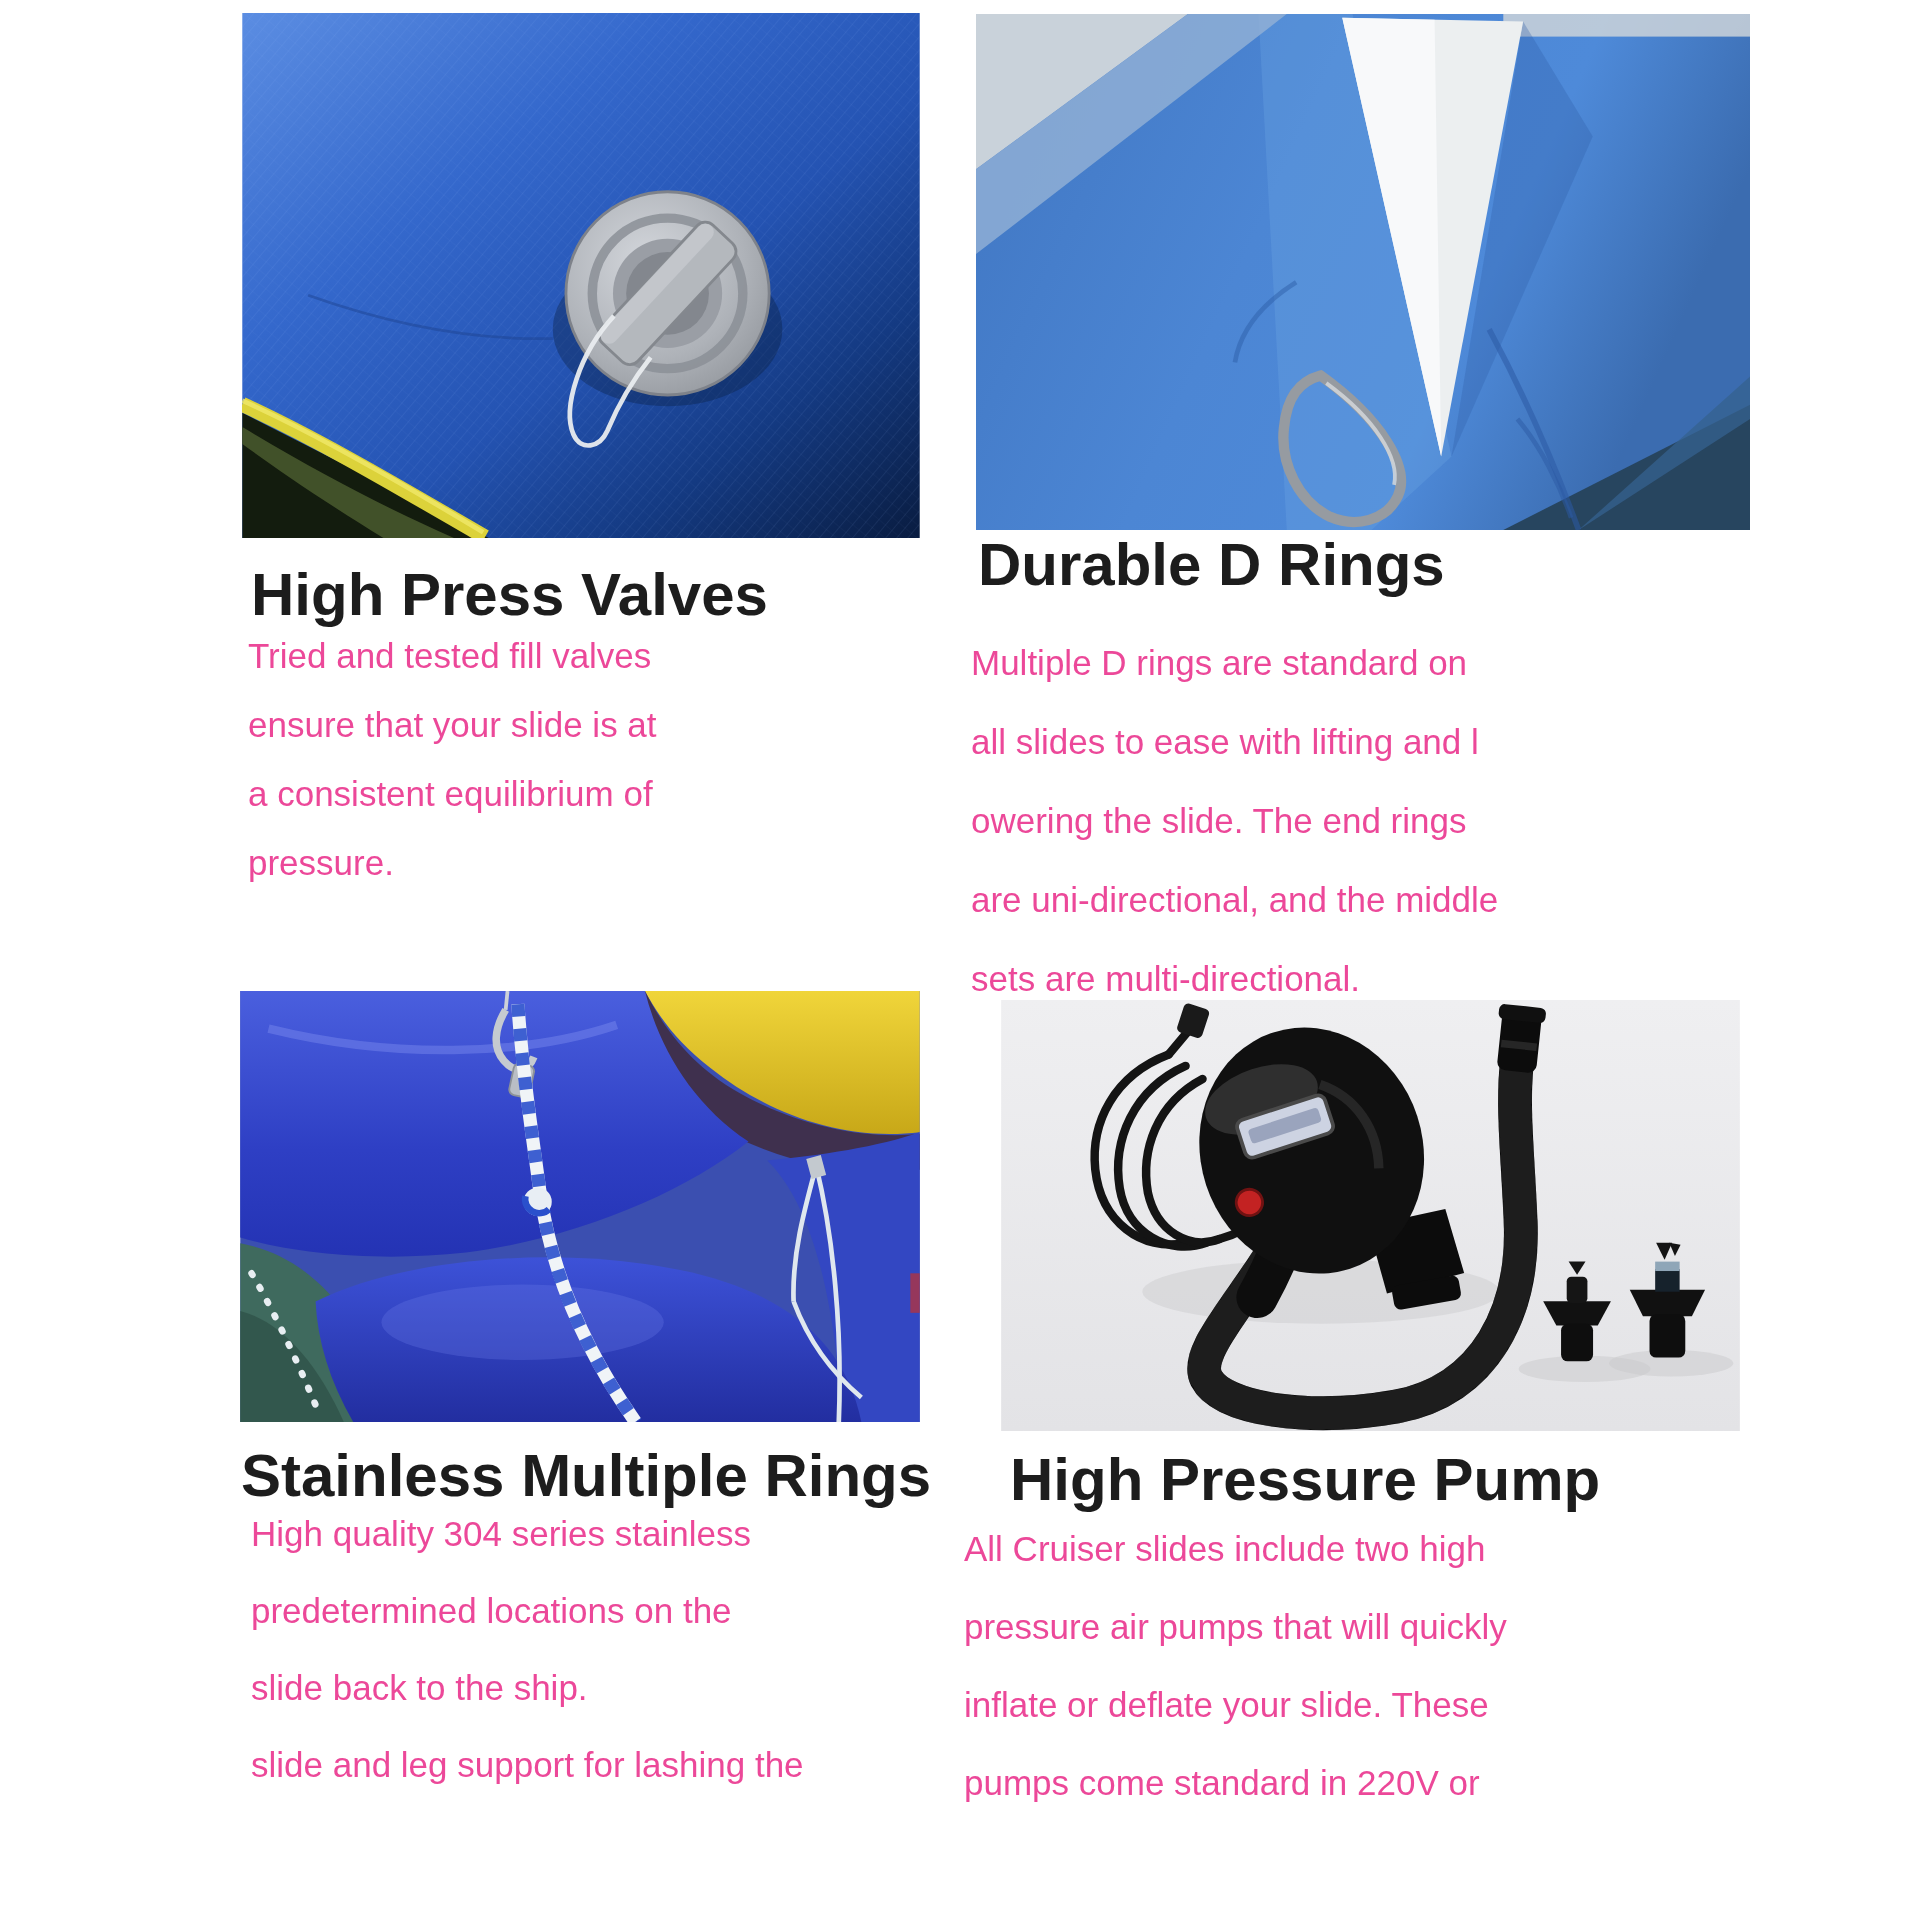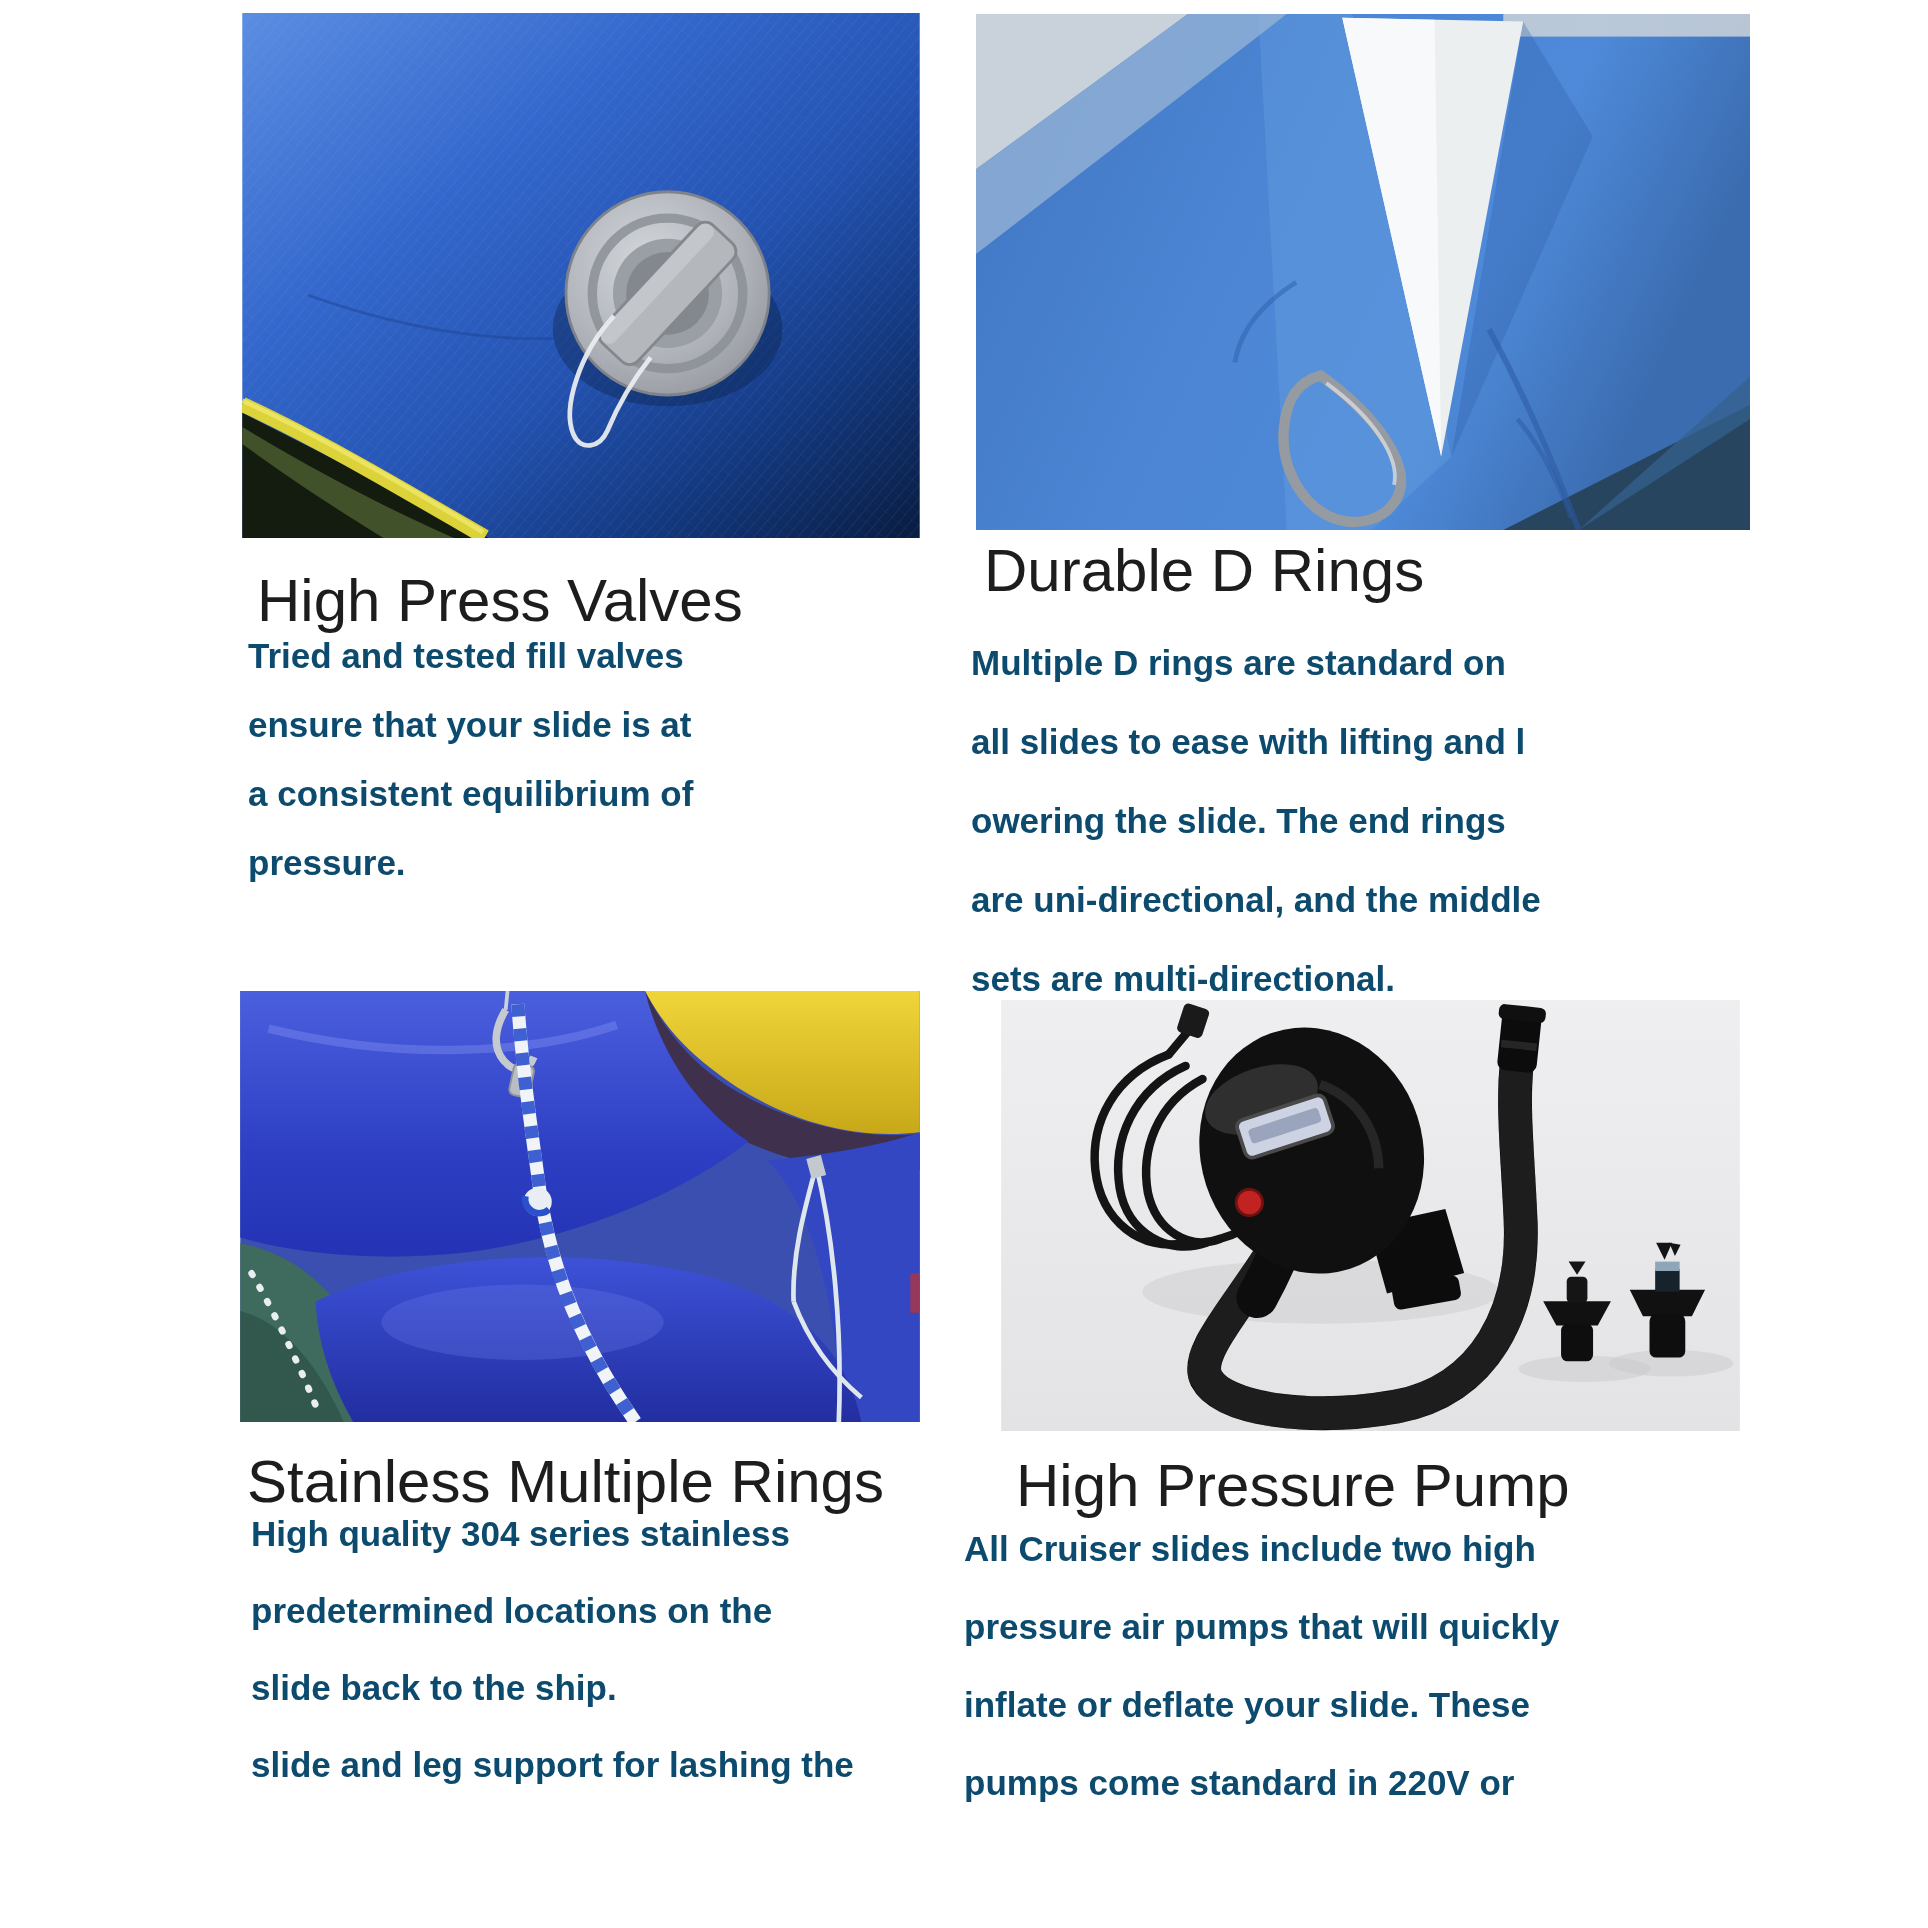"High Press Valves" .title { font-weight: 400 -> 700; margin: 14px -> 8px }
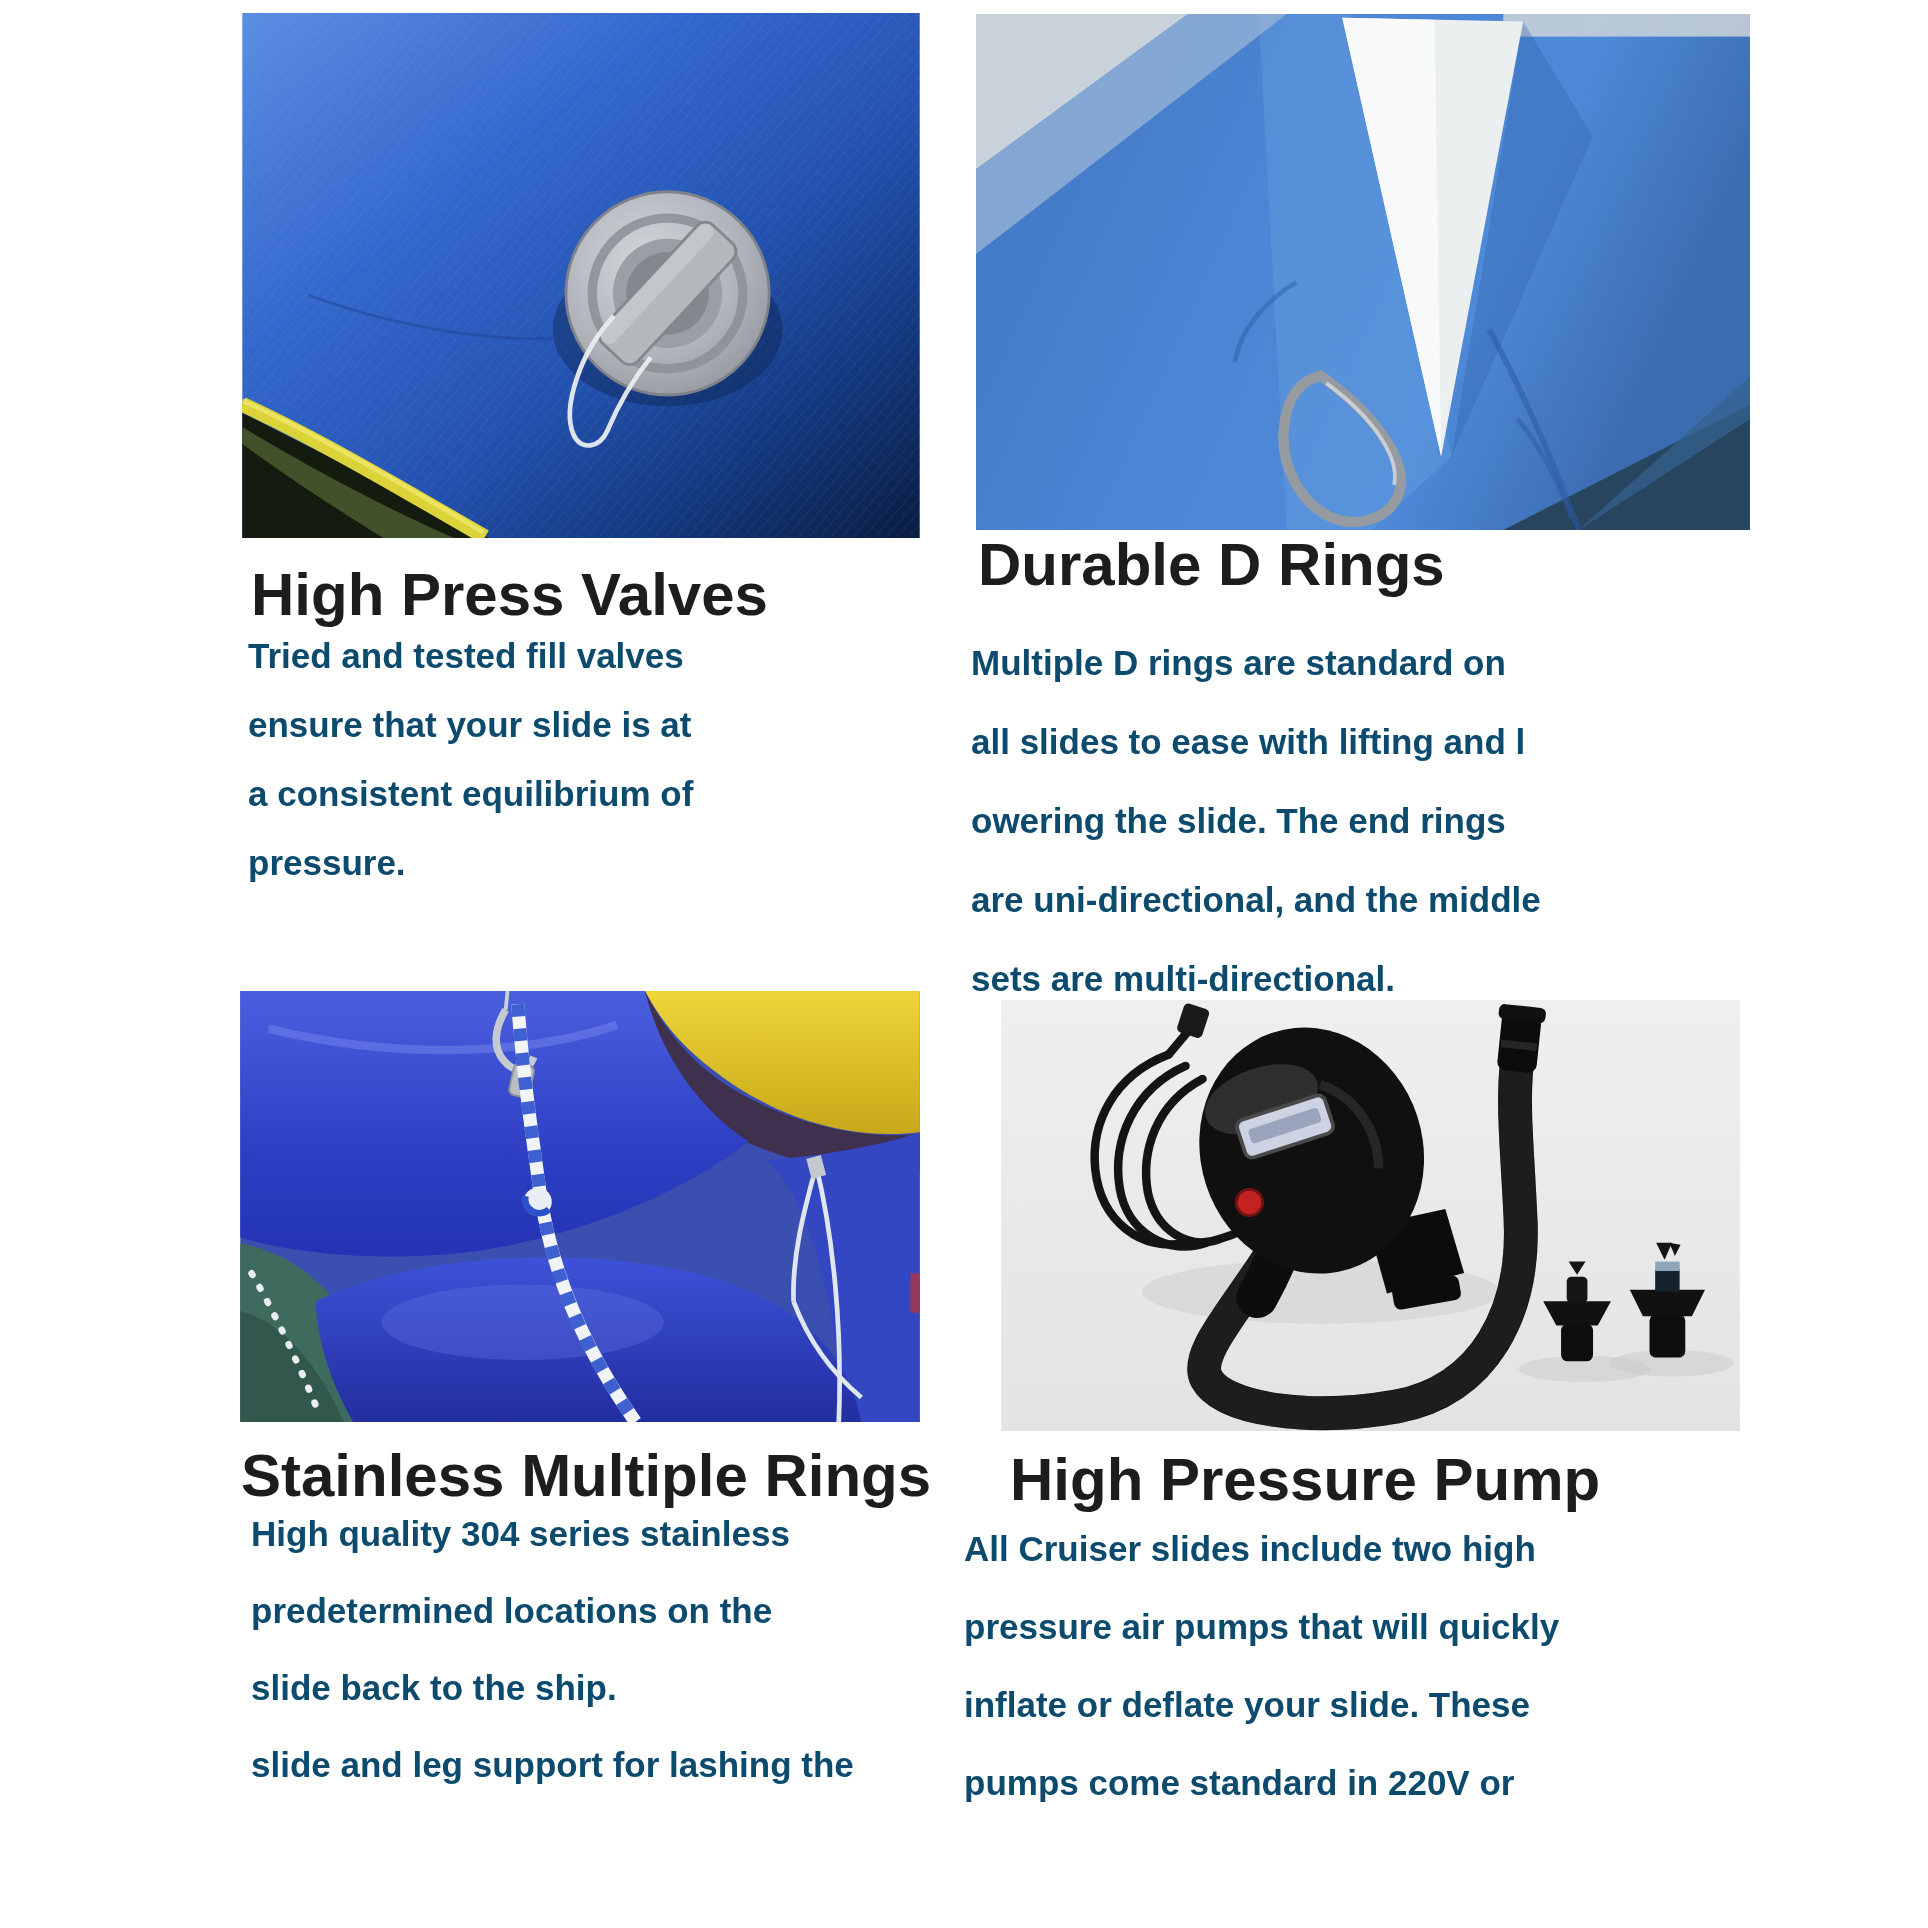"Tried and tested fill valves" .para { color: #0c4a6e -> #ec4899; font-weight: 700 -> 400 }
